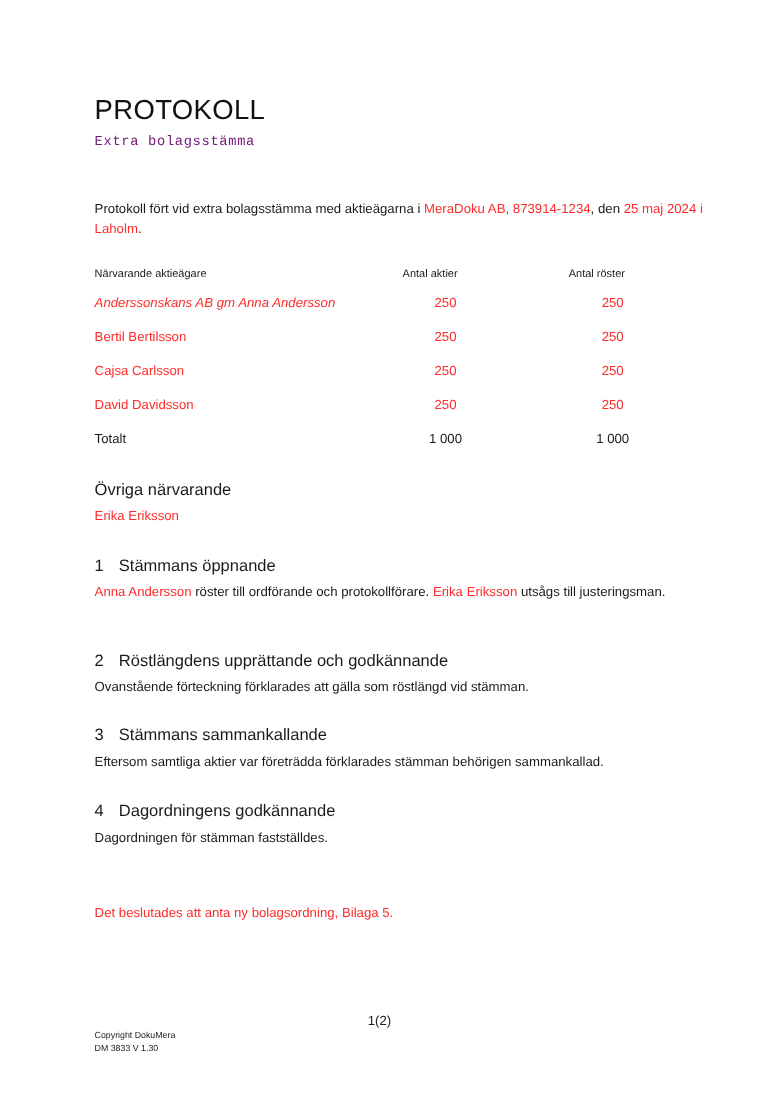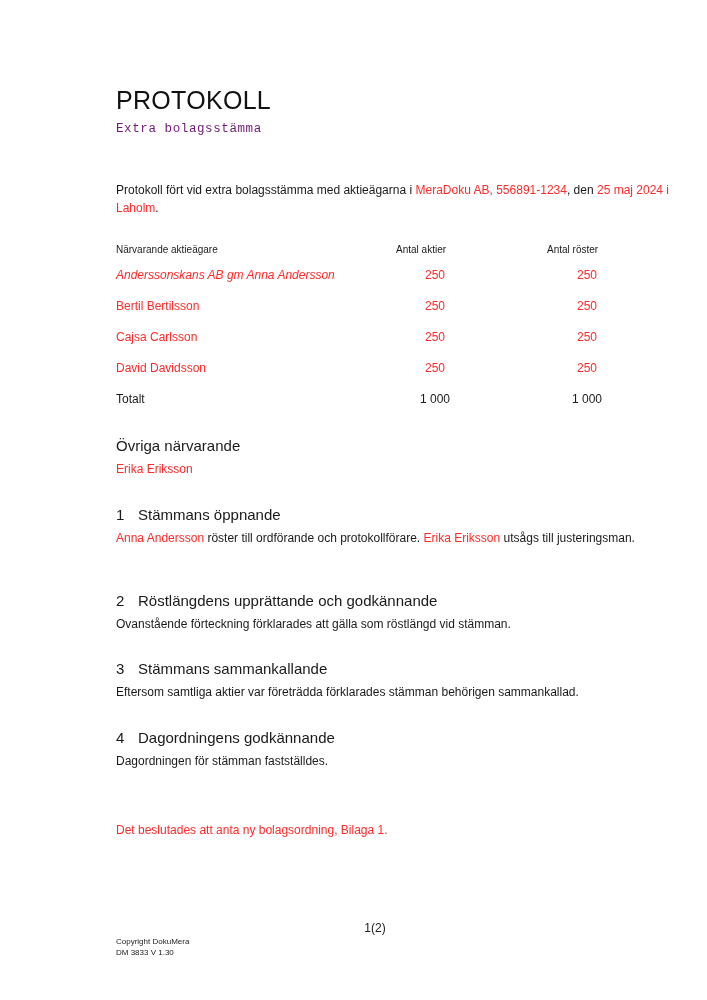"PROTOKOLL" .abs { margin-left: 30px -> none }
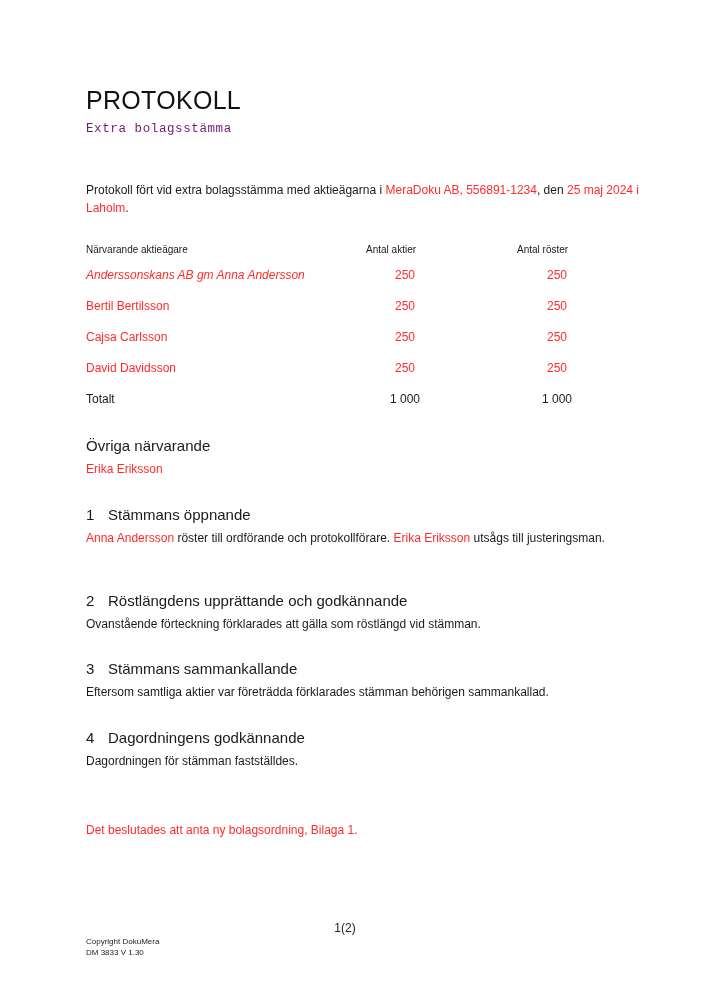"MeraDoku AB, 556891-1234" span.red { text: 556891-1234 -> 873914-1234 }
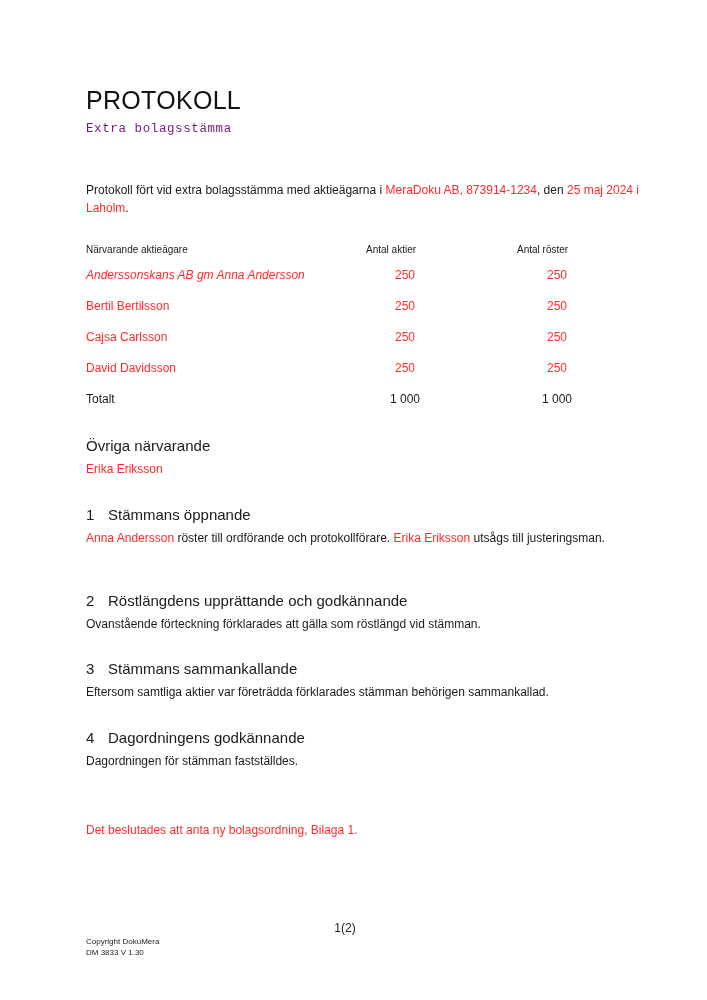"Det beslutades att anta ny" div.abs { text: 1 -> 5 }
